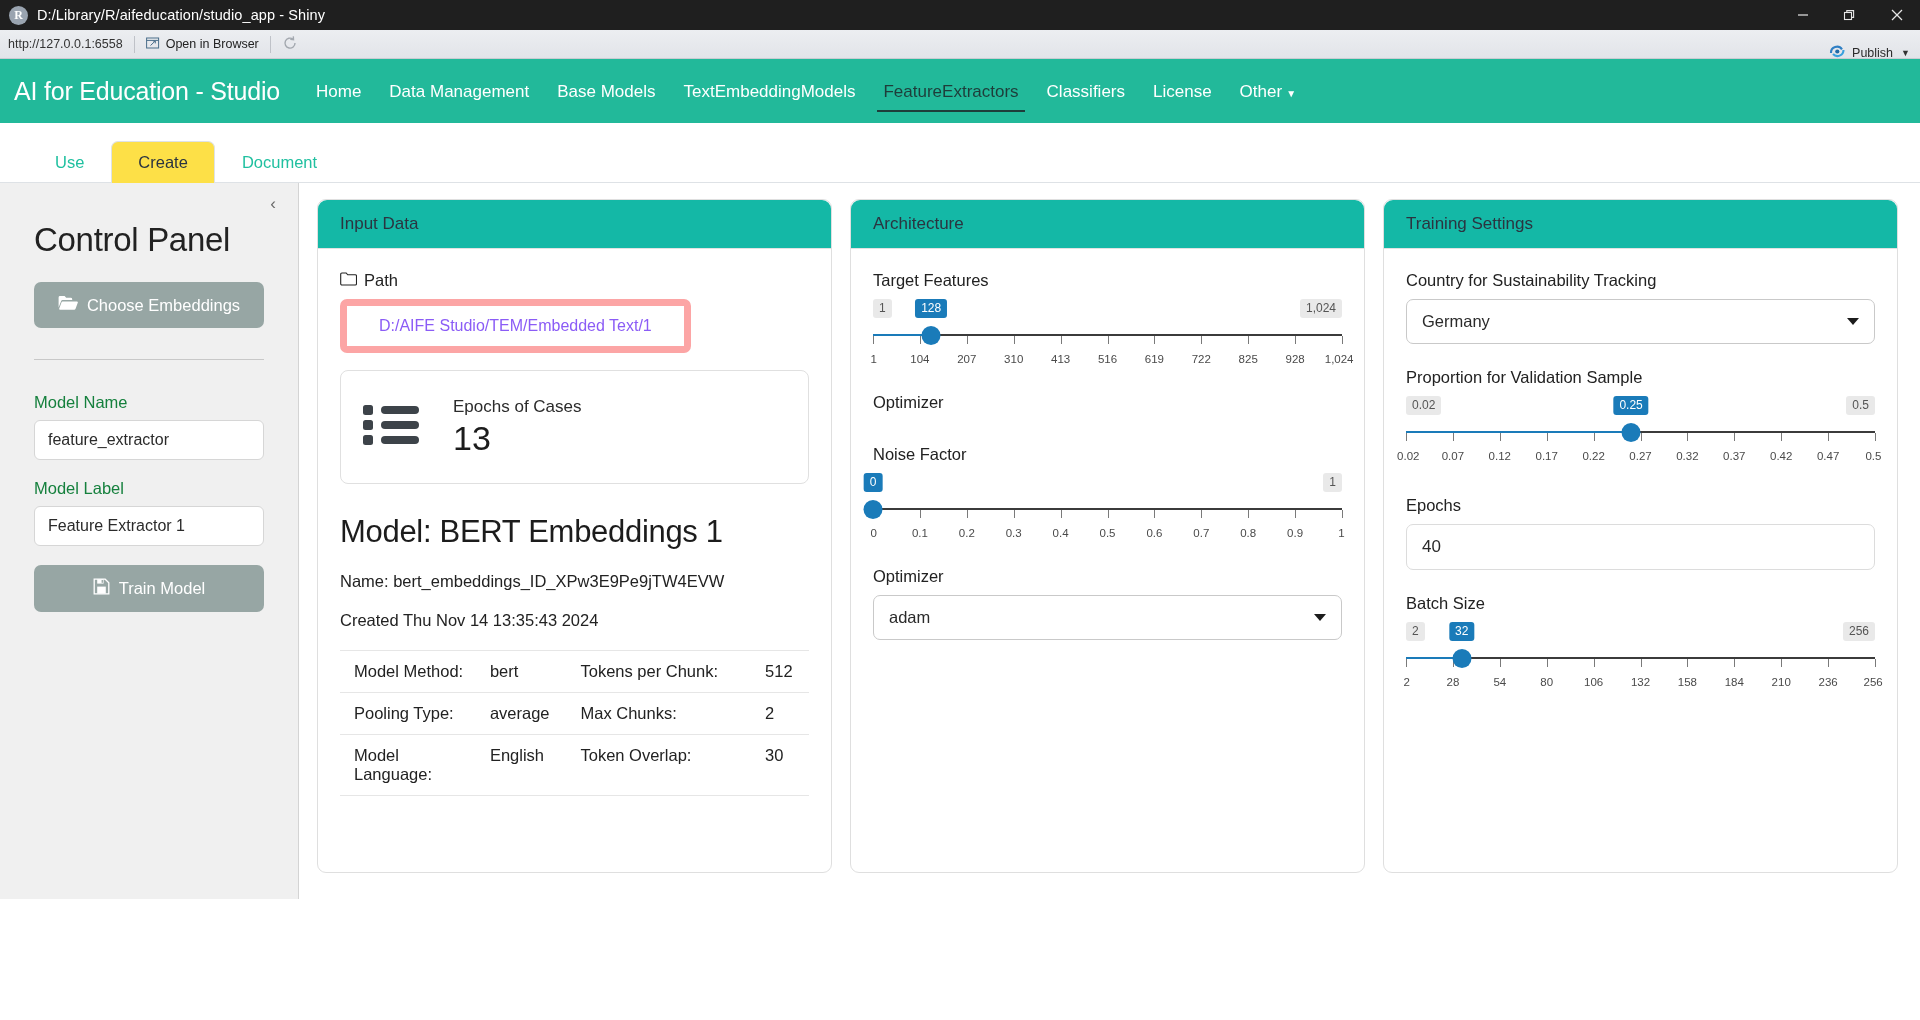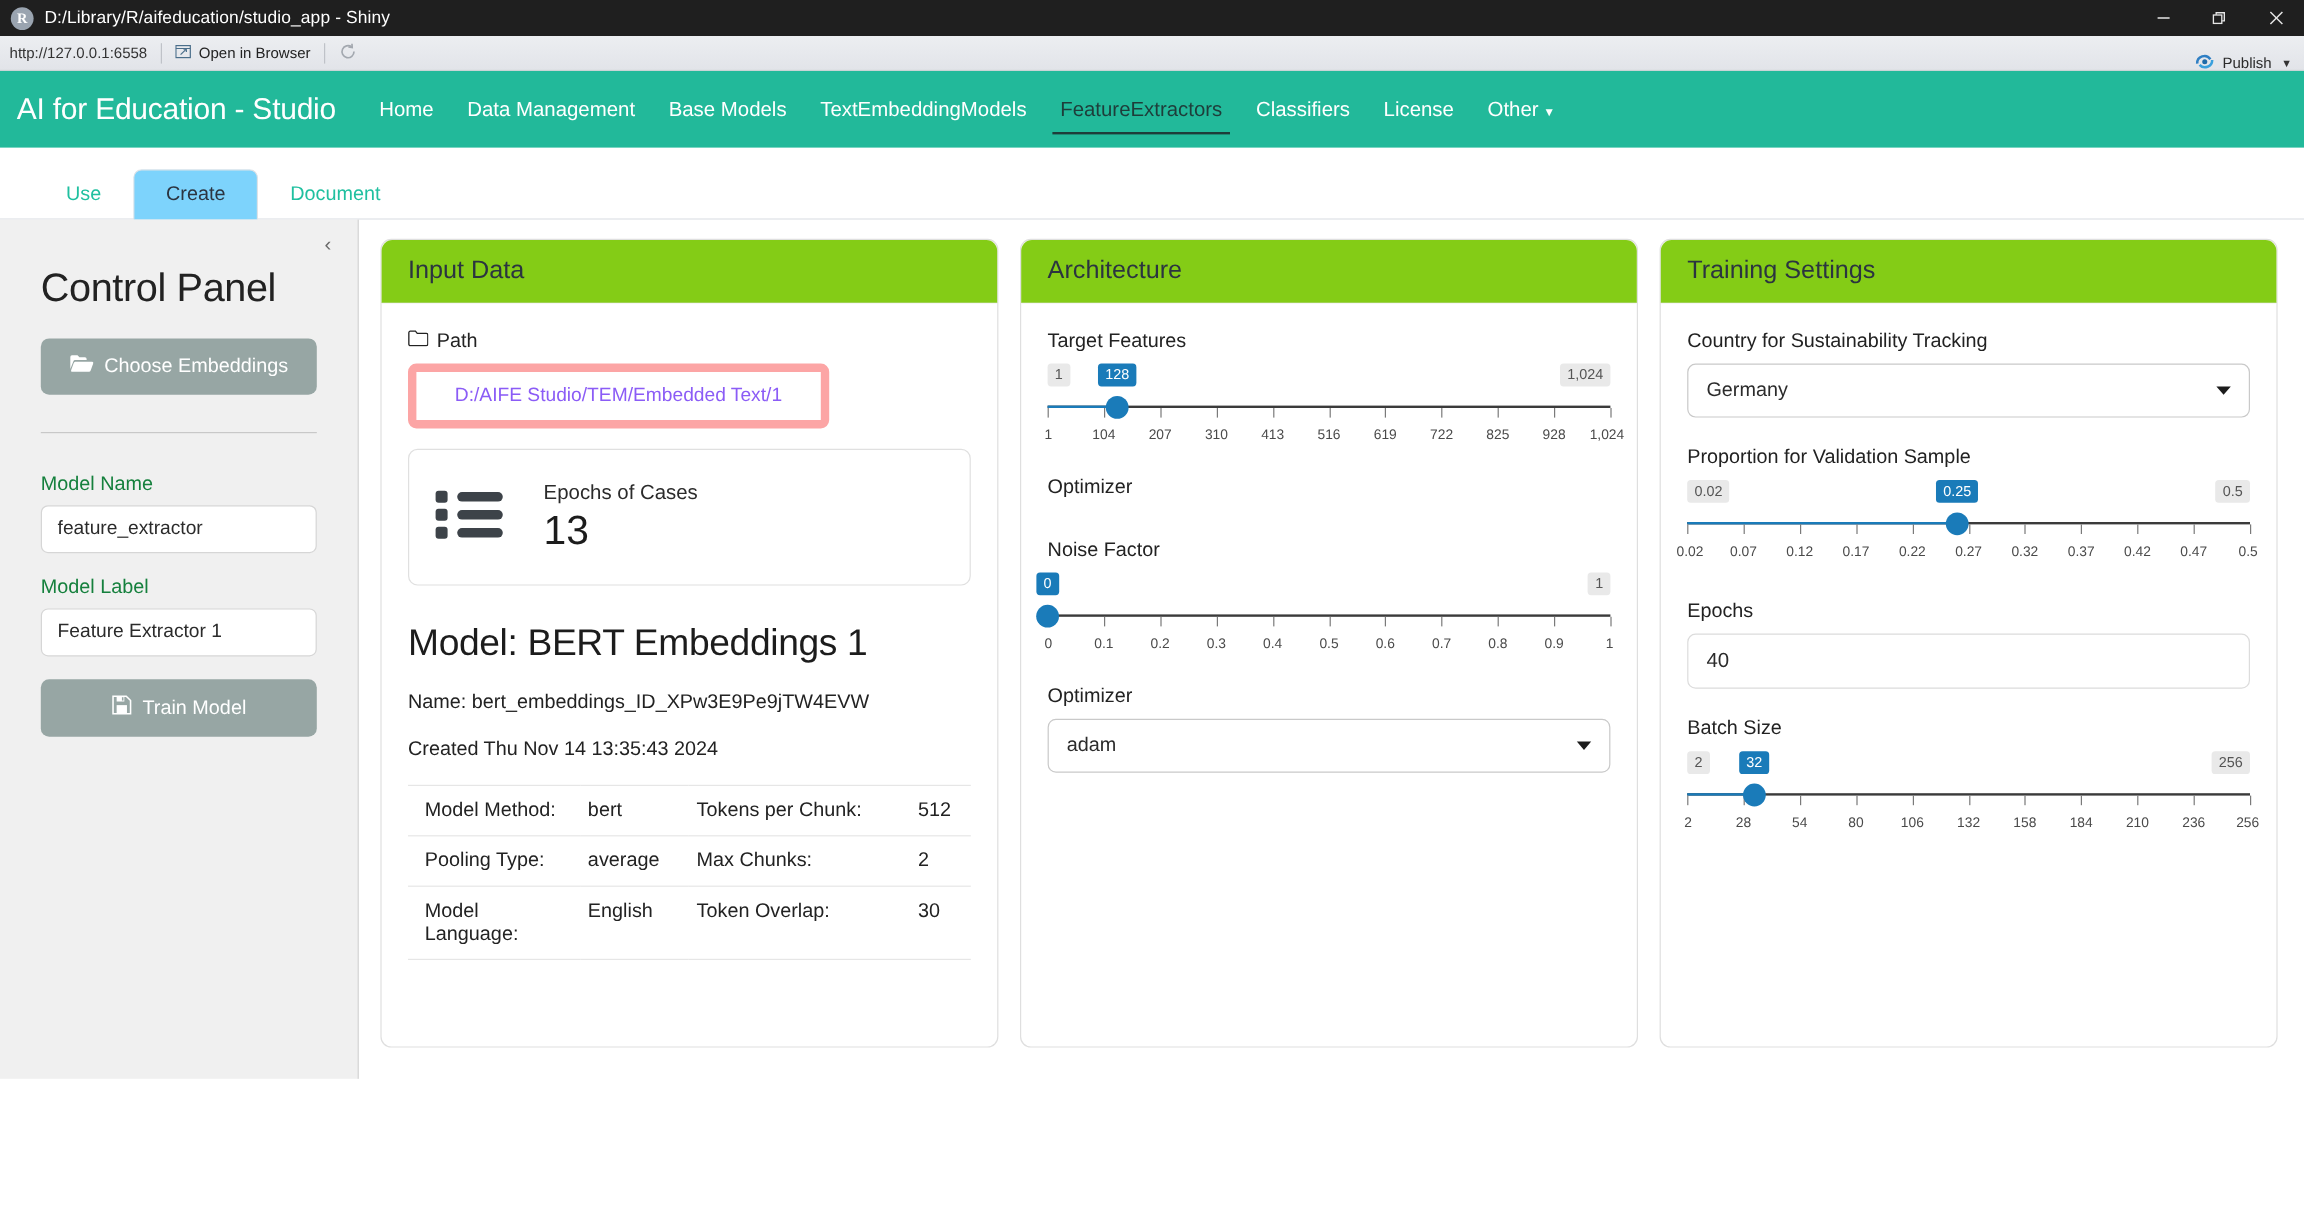"Create" .tab.active { background: #7dd3fc -> #fde047 }
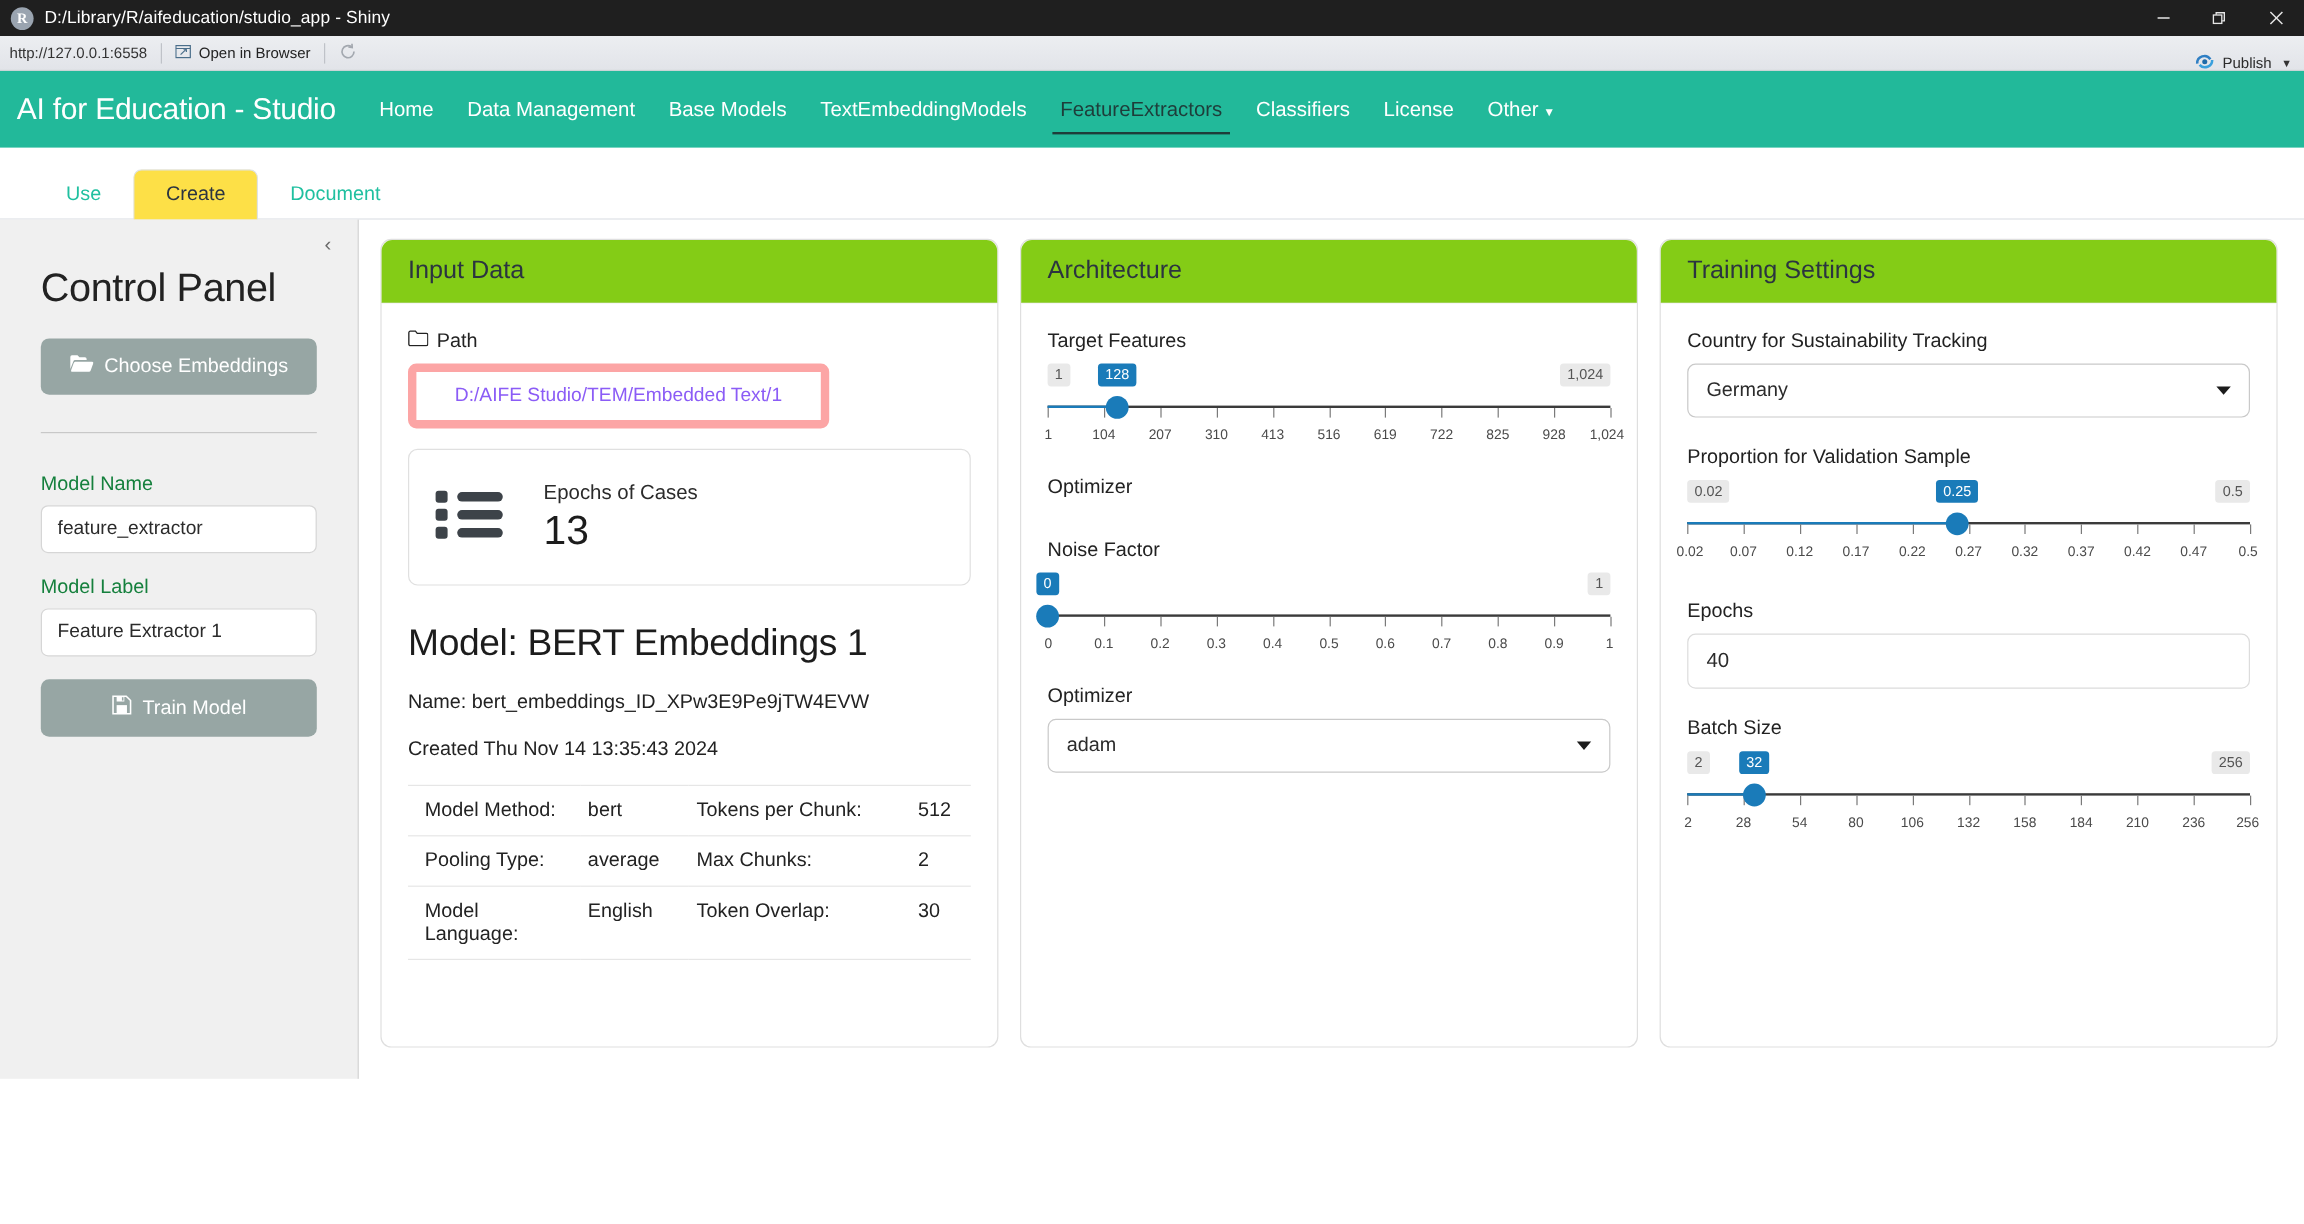"Input Data" .card-header { background: #84cc16 -> #14b8a6; font-size: 21px -> 17px }
